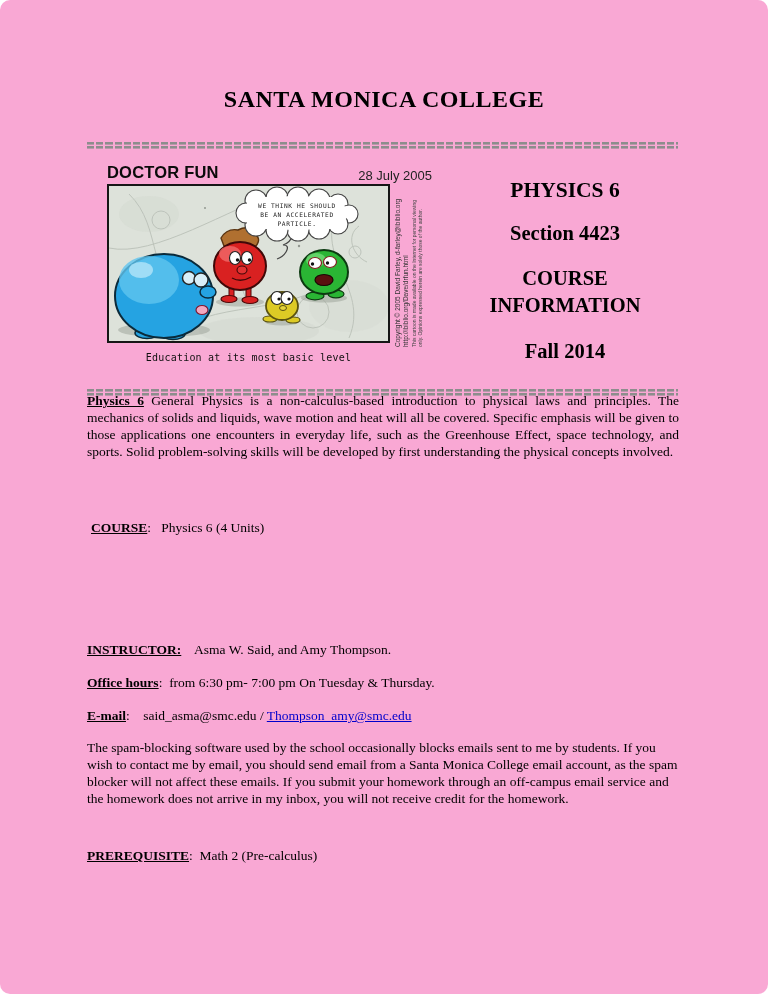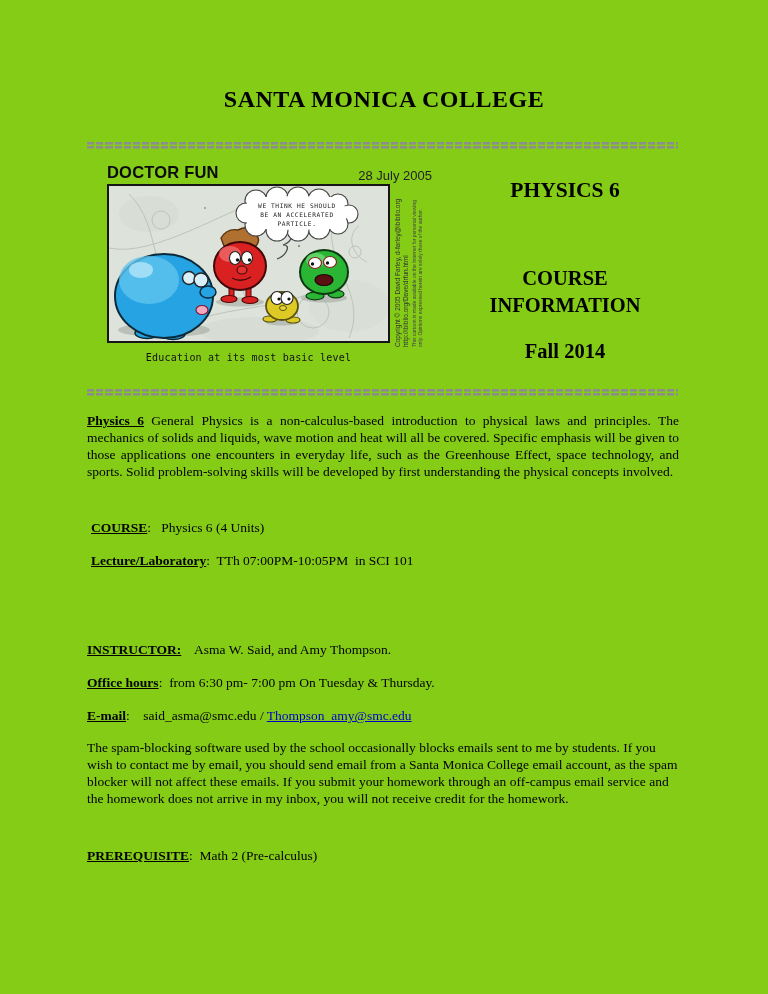"SANTA MONICA COLLEGE" .page { background: #84cc16 -> #f9a8d4; border-radius: none -> 10px }
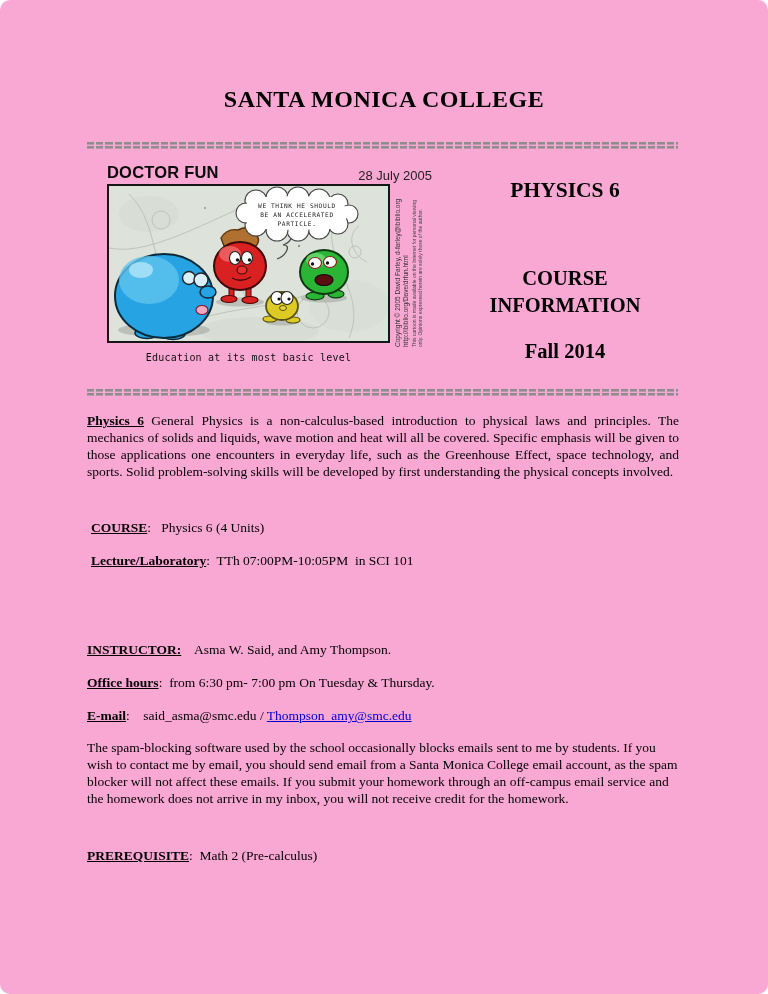"Section 4423" div.ch-line { html: none -> <div>Section 4423</div> }
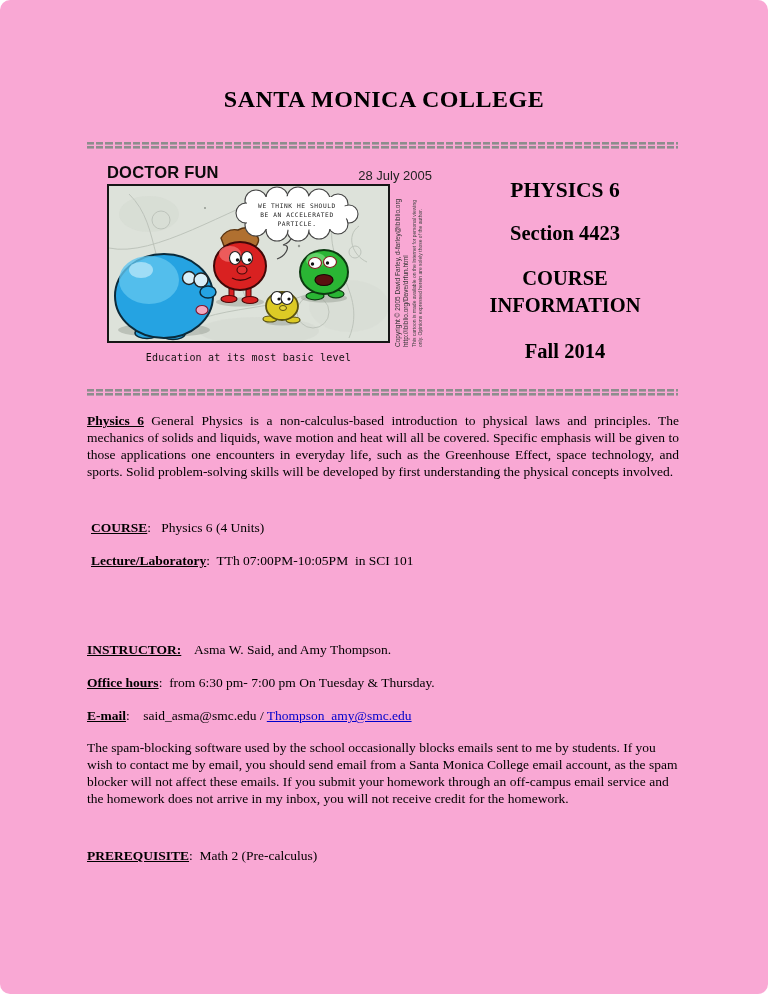"Physics 6 General Physics is" .para-intro { top: 412px -> 392px }
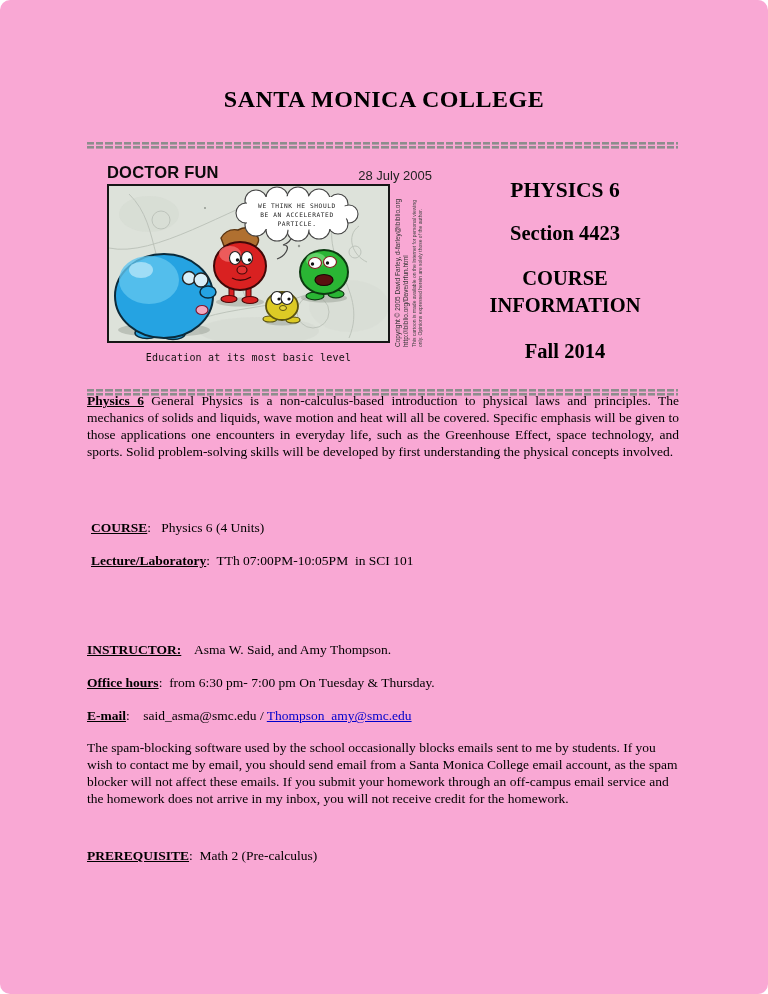"Lecture/Laboratory: TTh 07:00PM-10:05PM" p.bodyline { html: <p><span>Lecture/Laboratory</span><span>: TTh 07:00PM-10:05PM in SCI 101</span></p> -> none }
